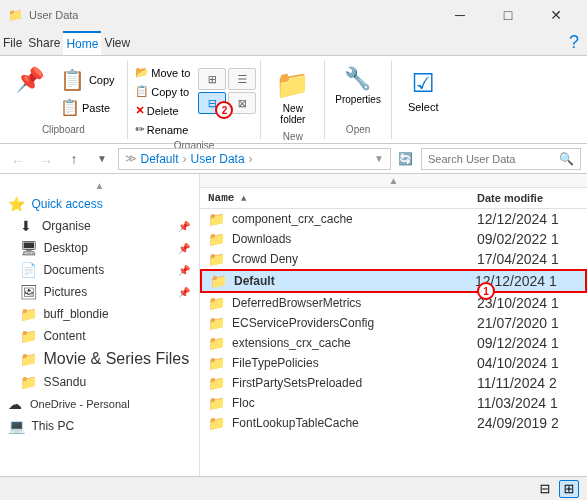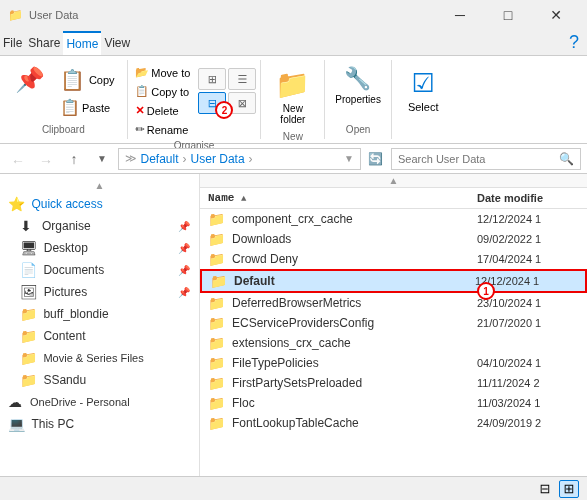"Search User Data" .search-box { width: 190px -> 160px }
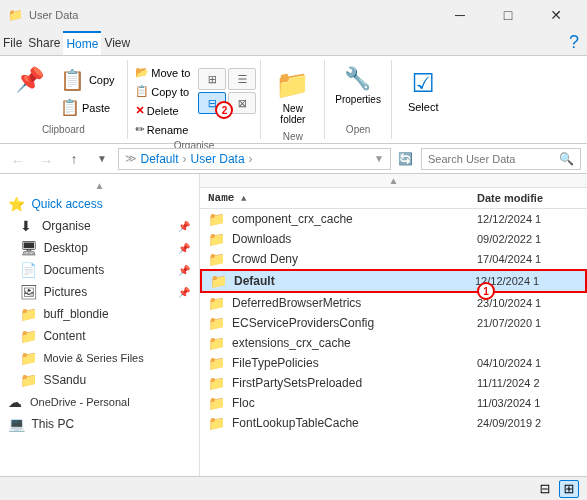"12/12/2024 1" .file-row .file-date { font-size: 11px -> 14px }
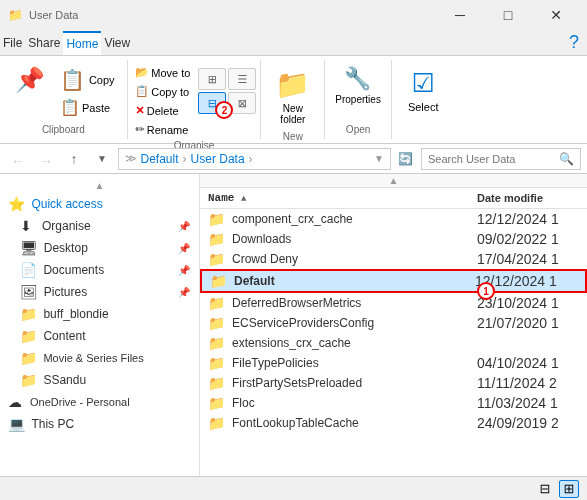"09/12/2024 1" span.file-date { html: none -> <span>09/12/2024 1</span> }
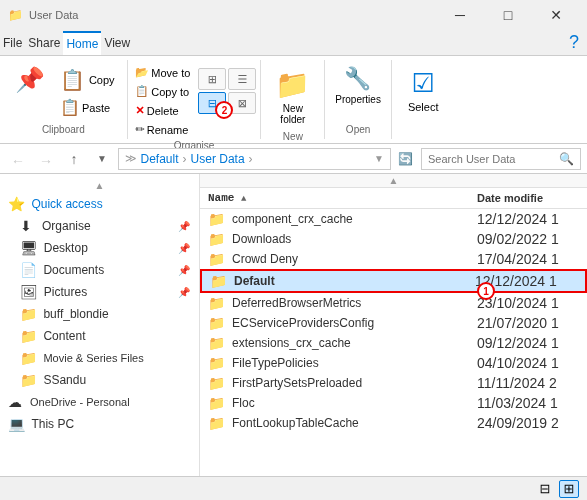"Movie & Series Files" span { font-size: 11px -> 16px }
